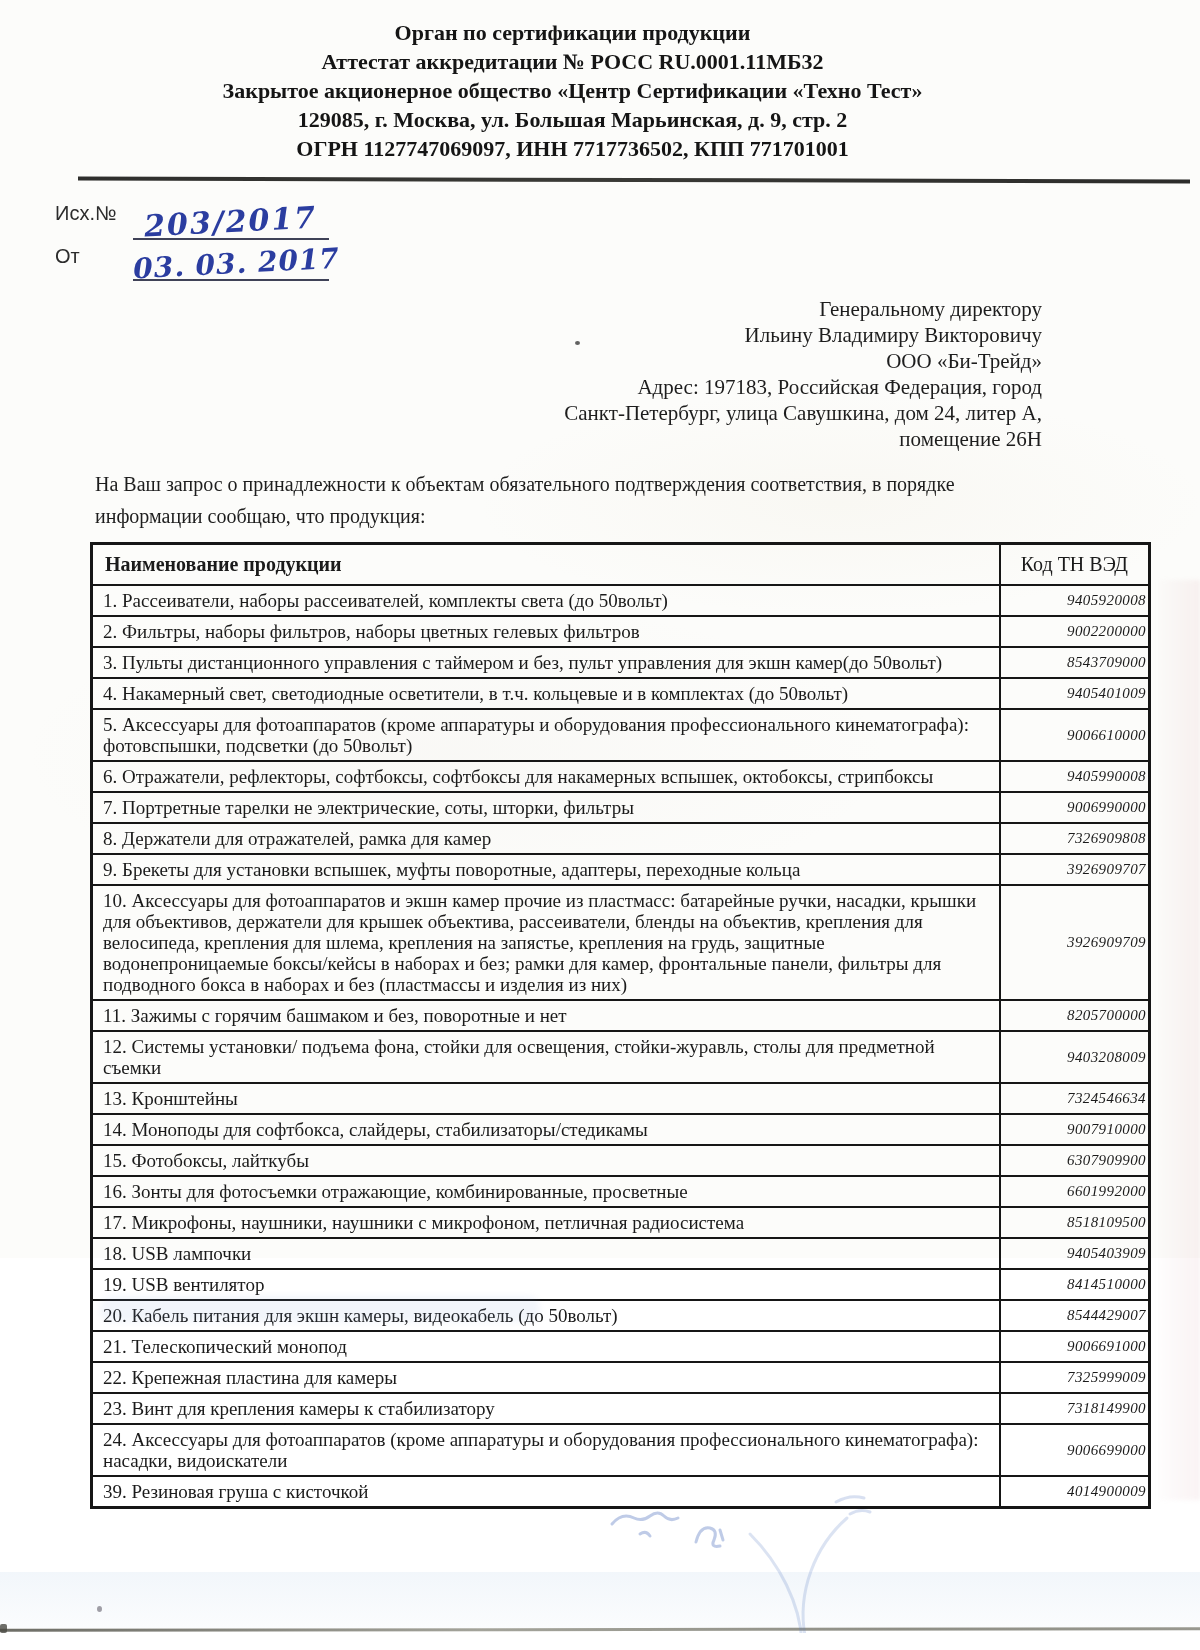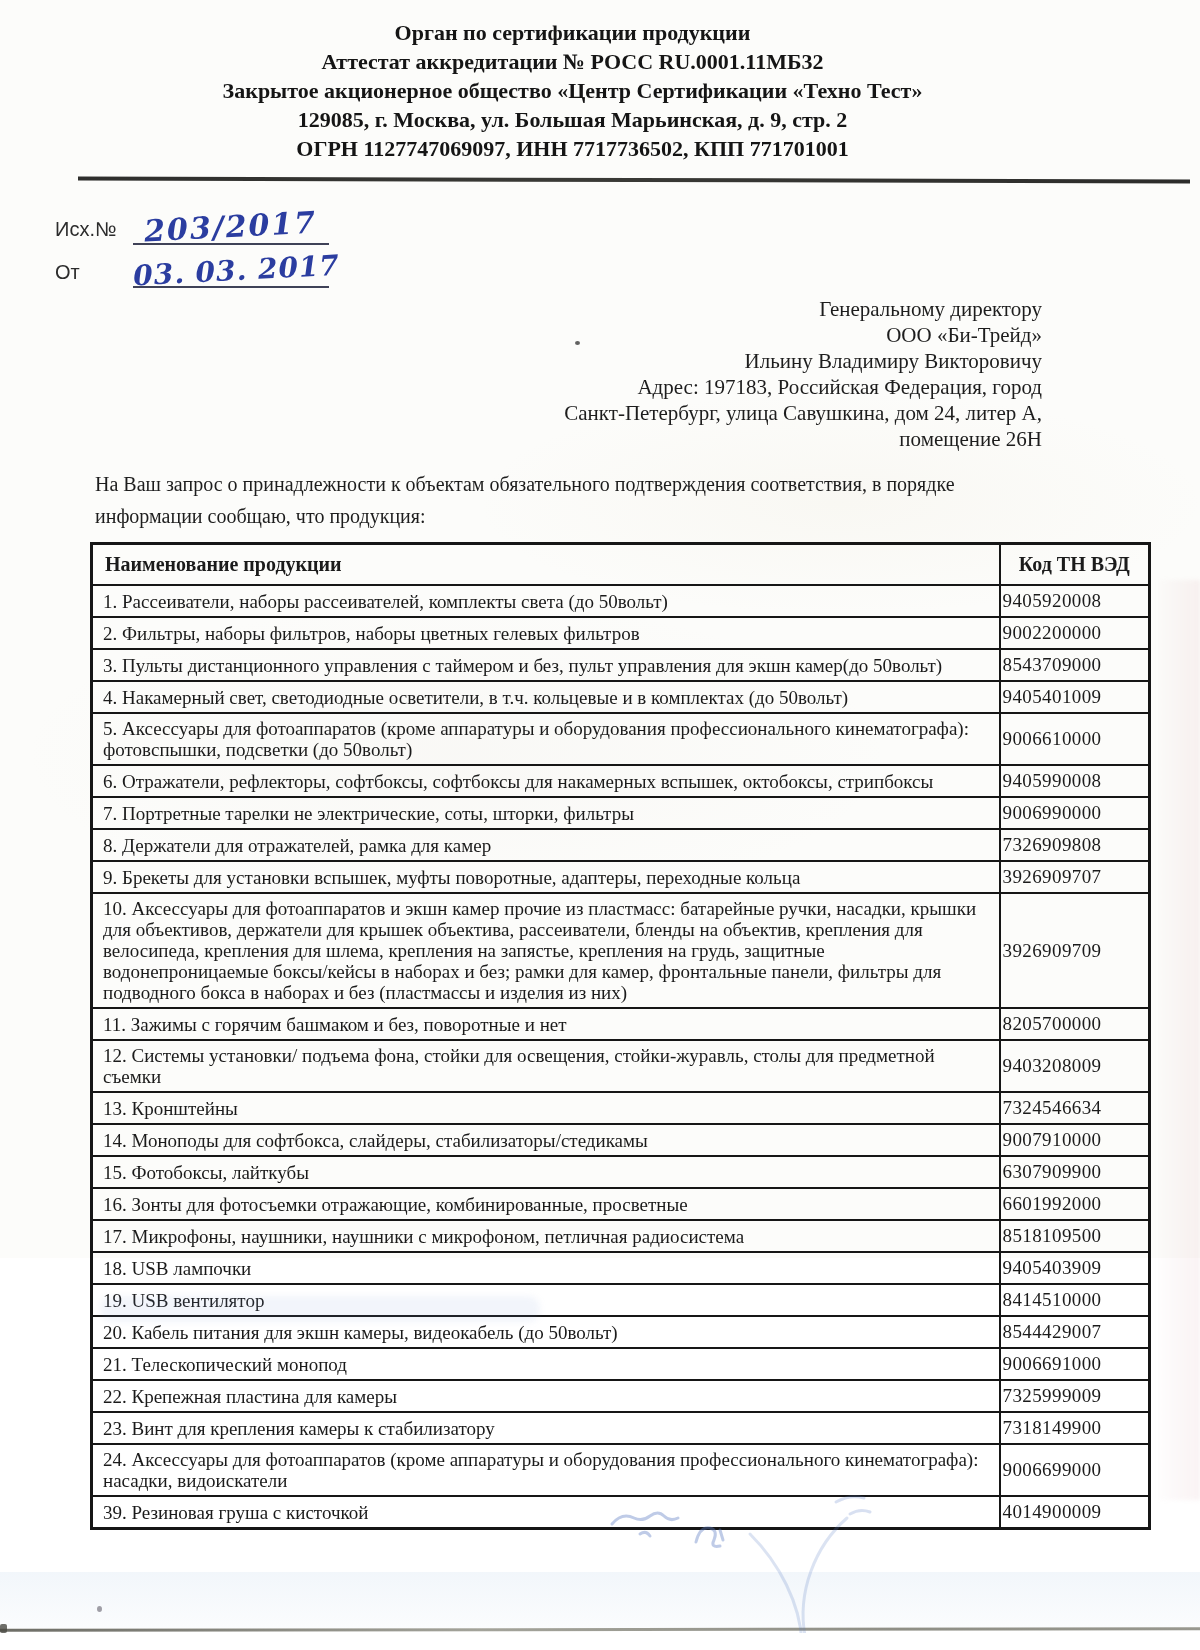"Исх.№" .ref-row { align-items: flex-end -> flex-start }
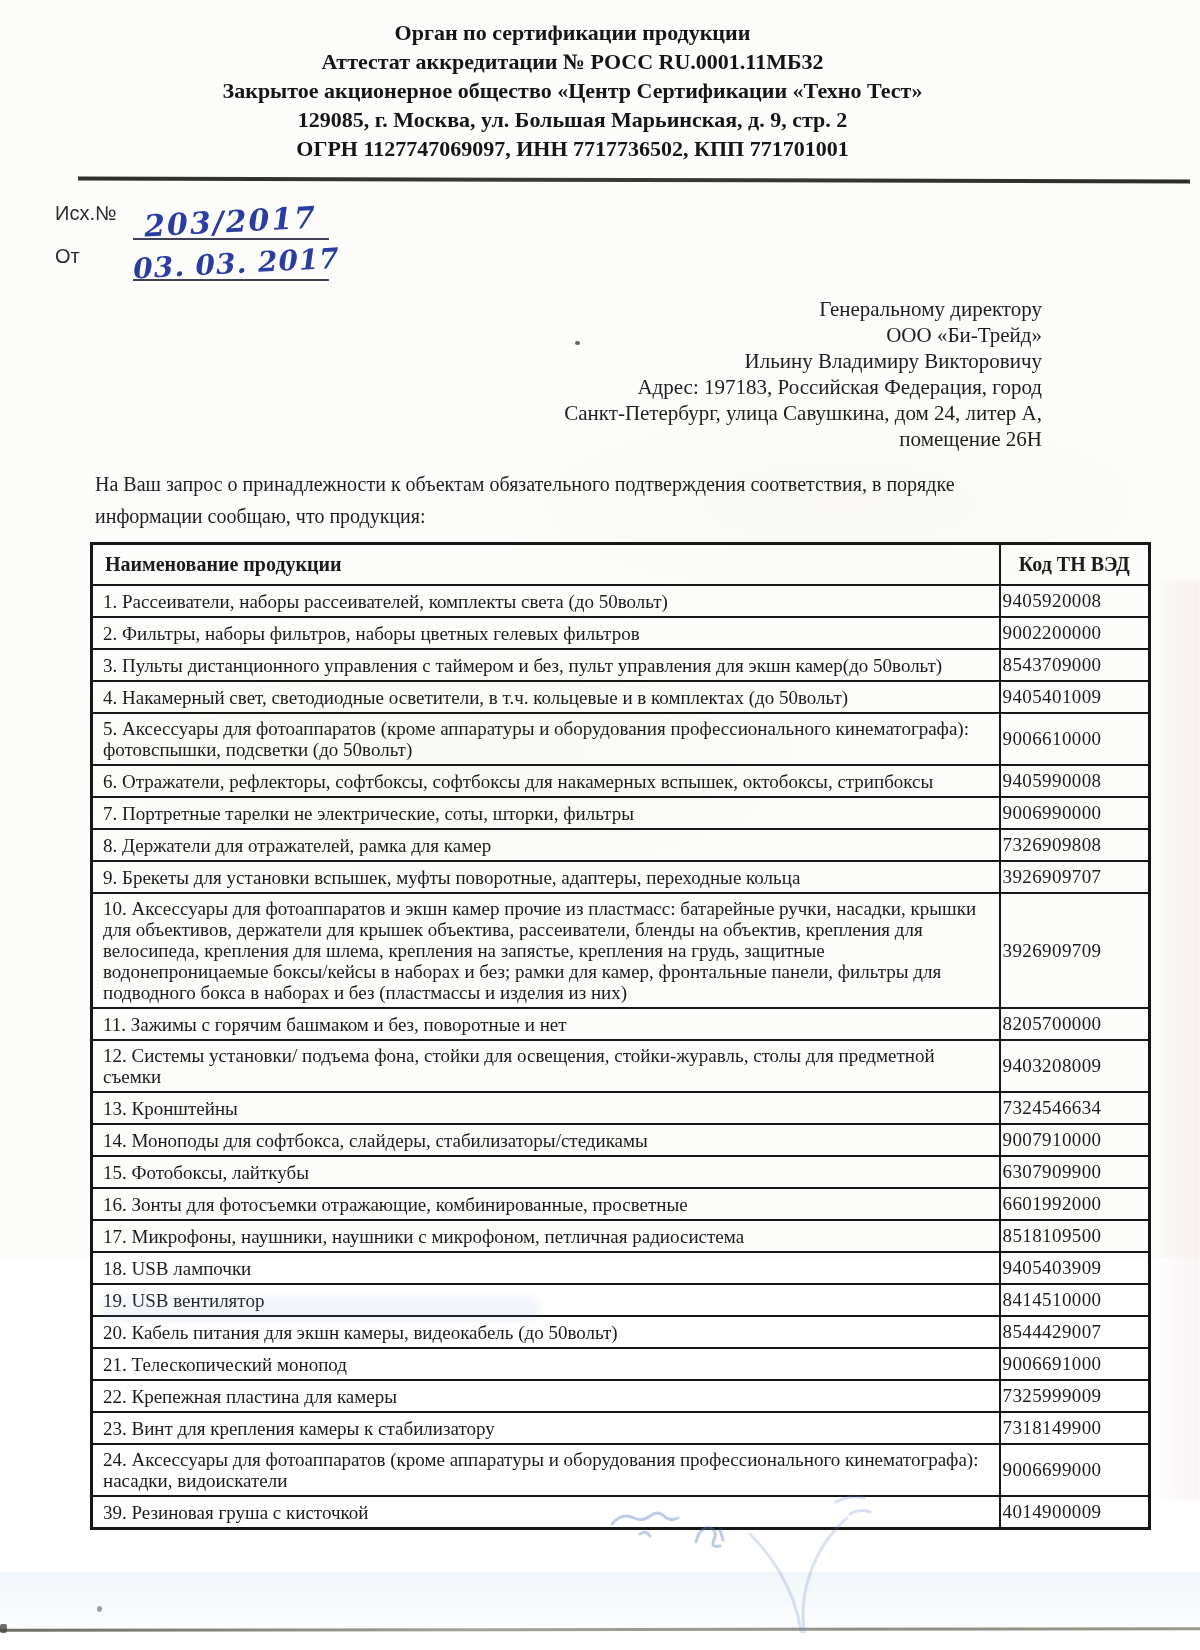"ООО «Би-Трейд»" div { order: before "Ильину Владимиру Викторовичу" -> after "Ильину Владимиру Викторовичу" }
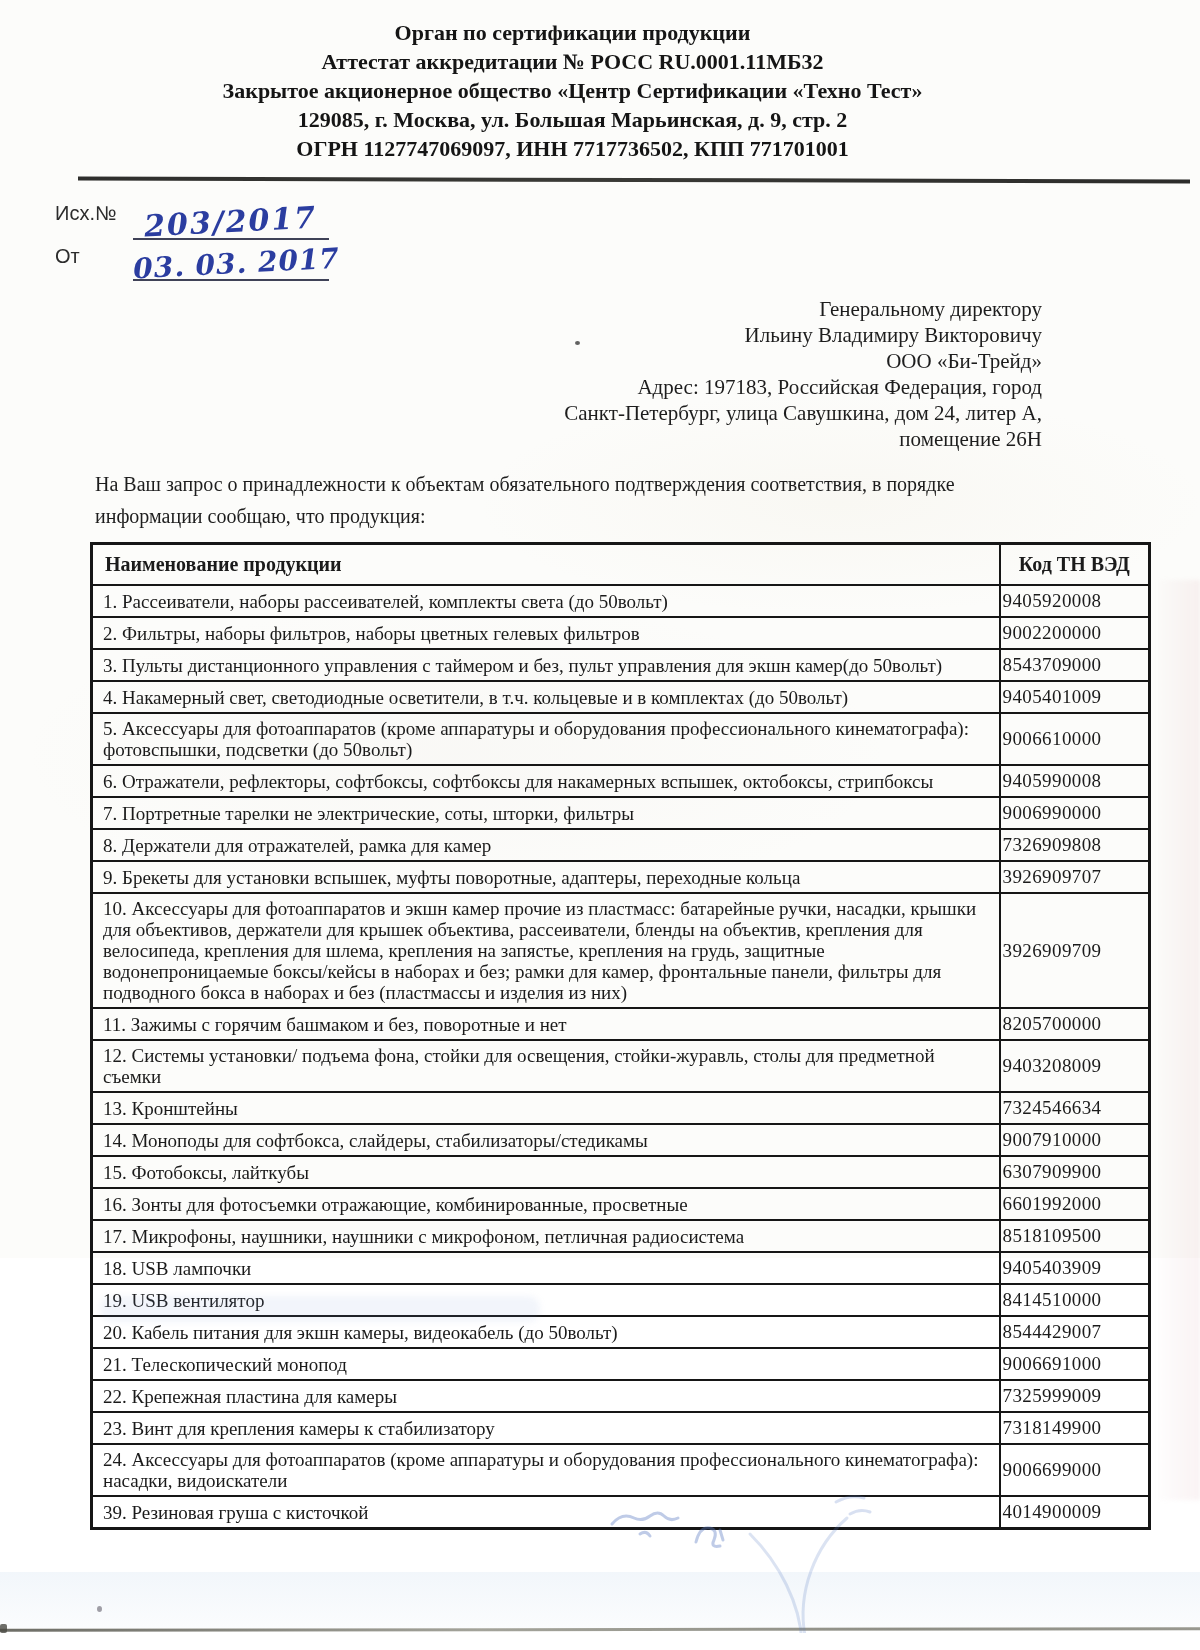"Код ТН ВЭД" th.h-code { font-weight: 700 -> 400 }
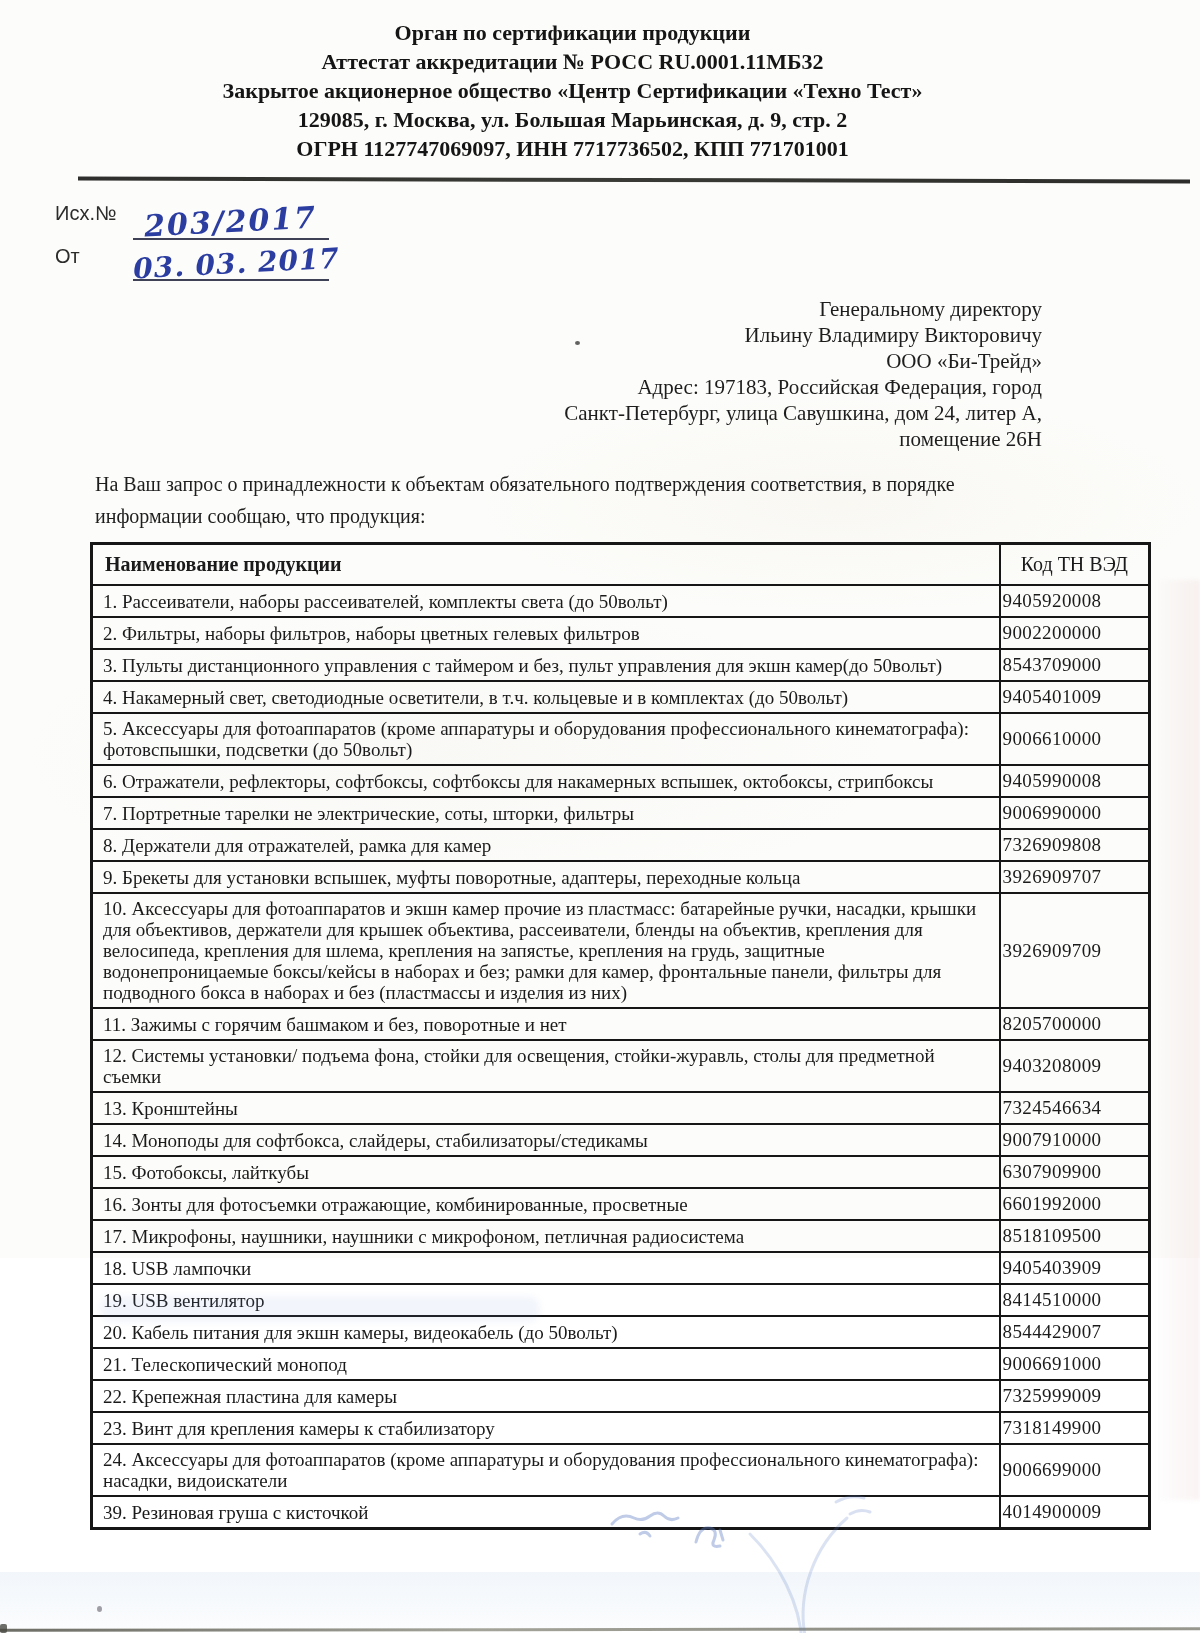"9405920008" td.c-code { font-size: 19px -> 15px; font-style: none -> italic; text-align: left -> right }
